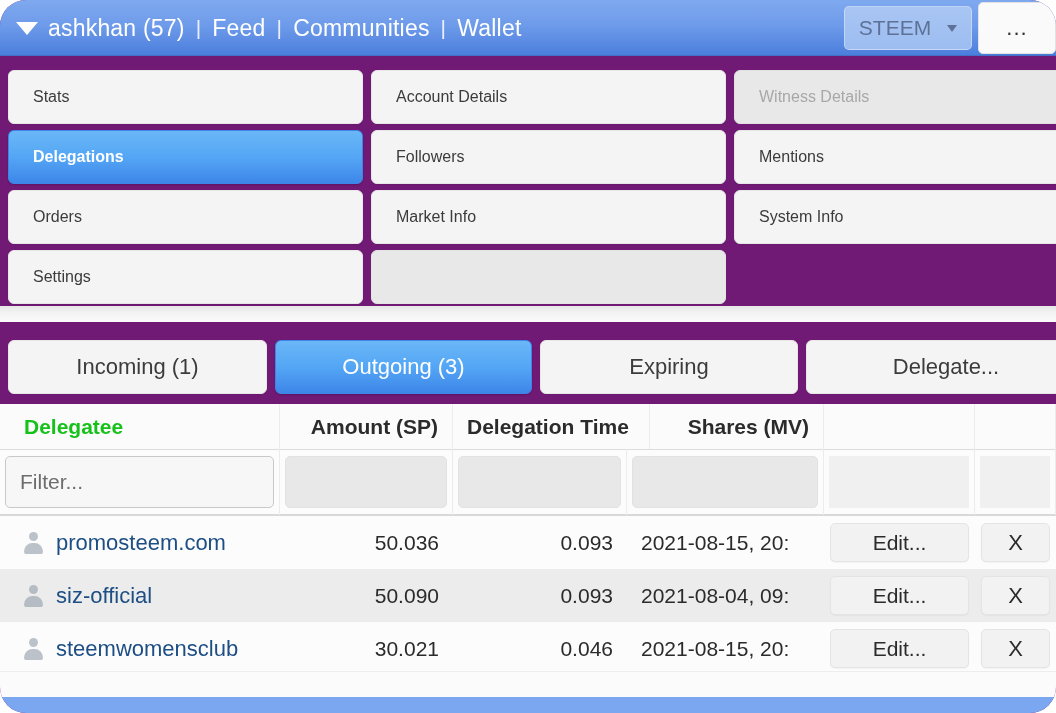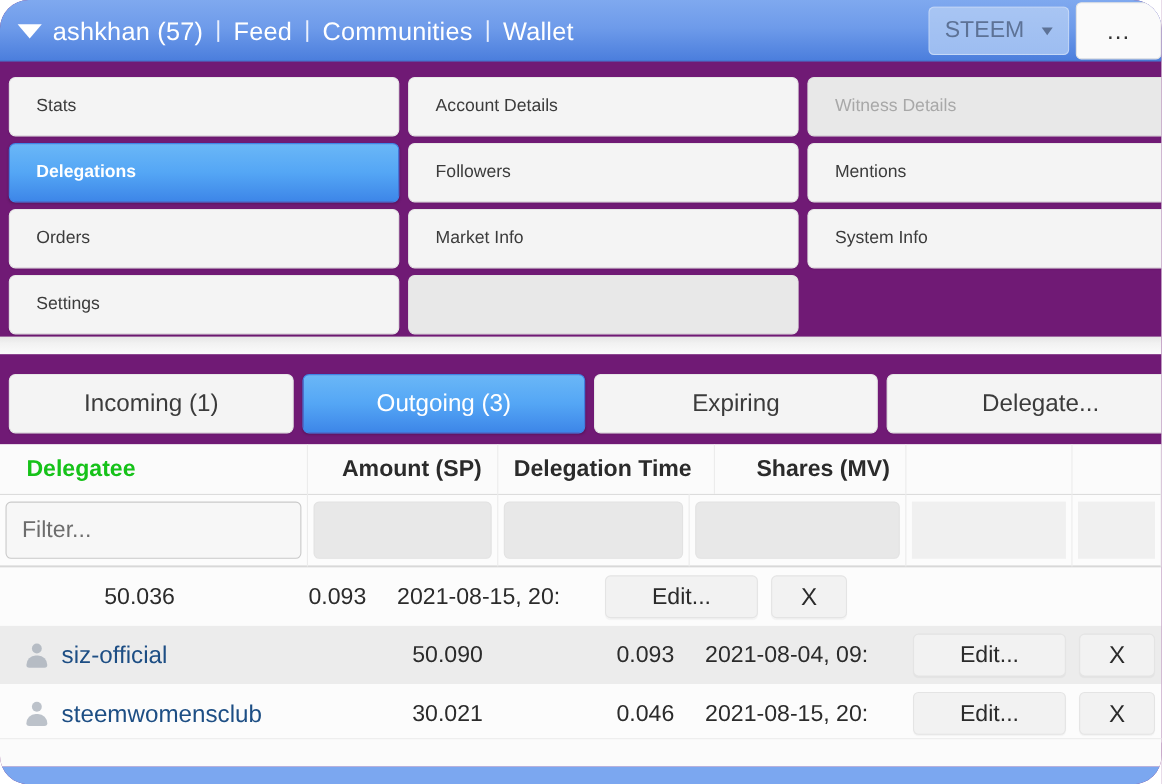"promosteem.com" div.td { html: none -> <div> <span> <span></span> <span></span> </span> <span>promosteem.com</span> </div> }
